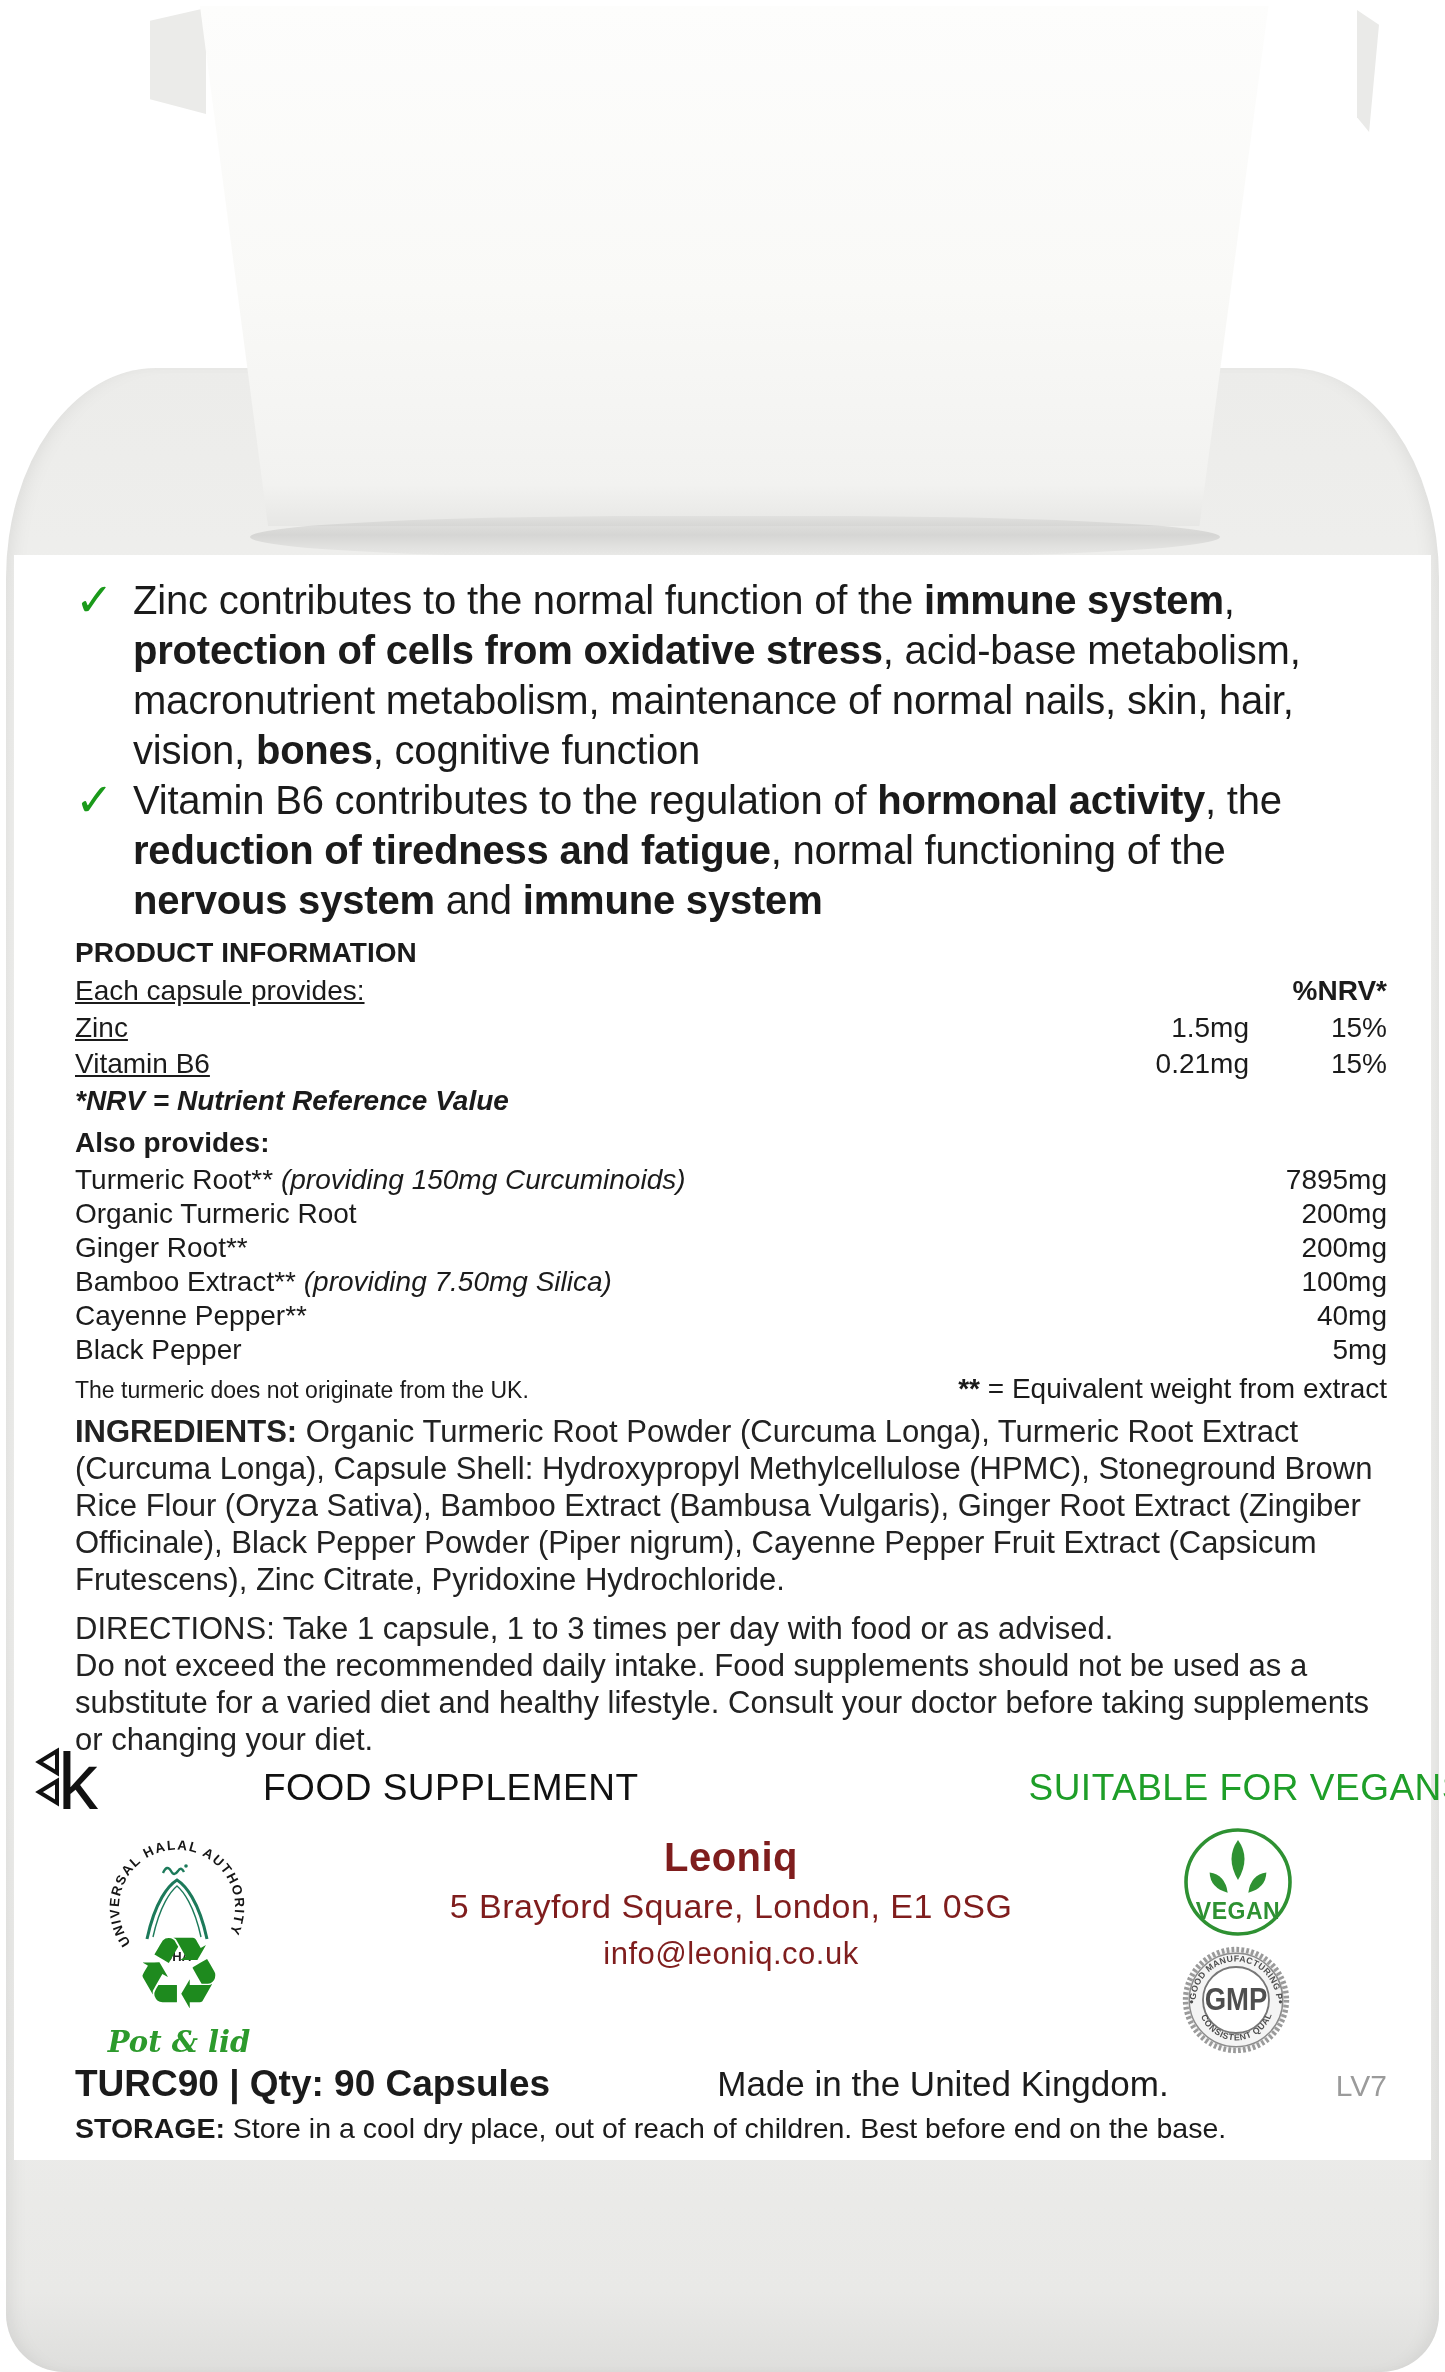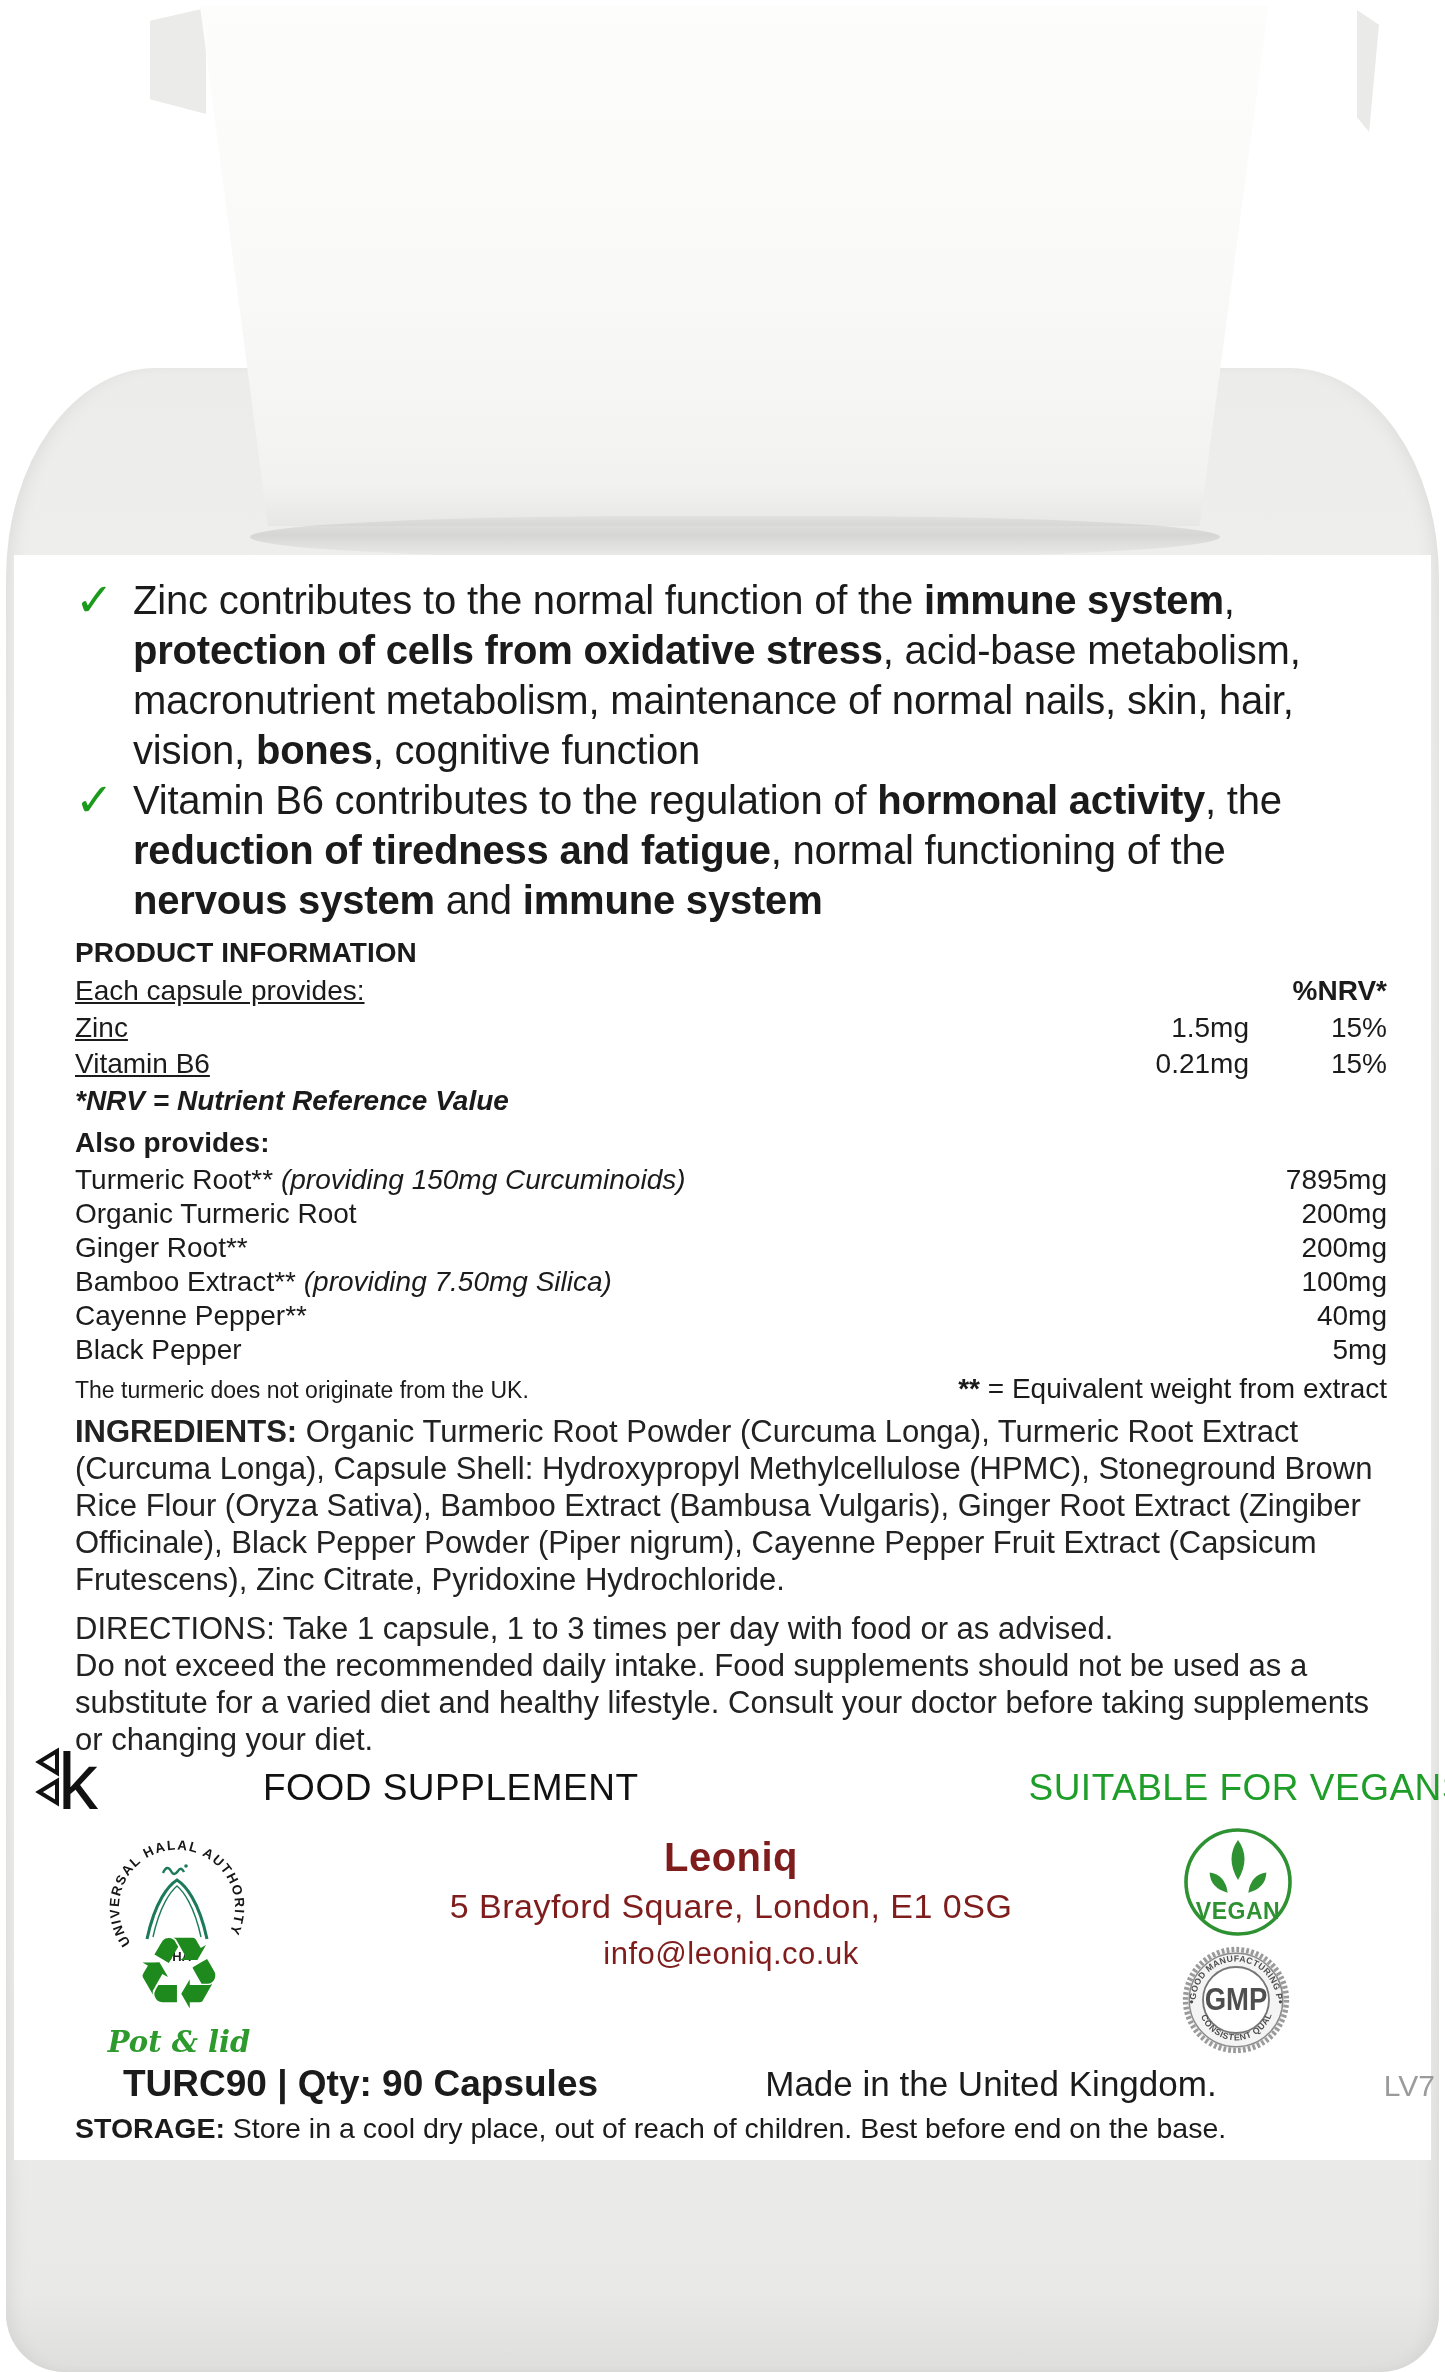"TURC90 | Qty: 90 Capsules" div.blk { margin-left: 48px -> none }
